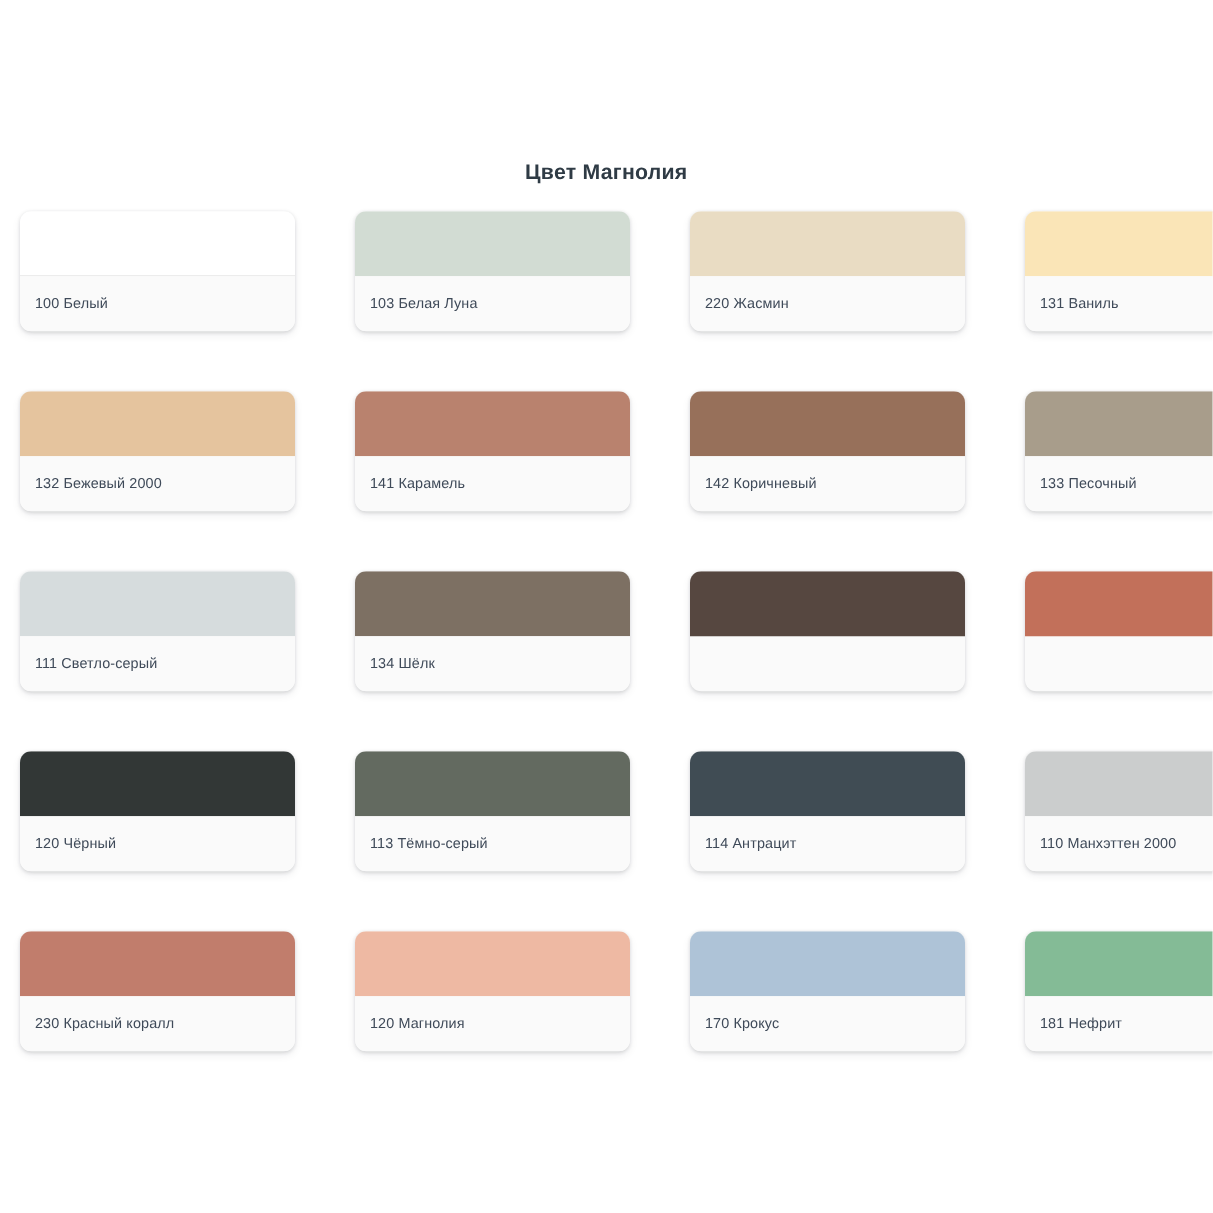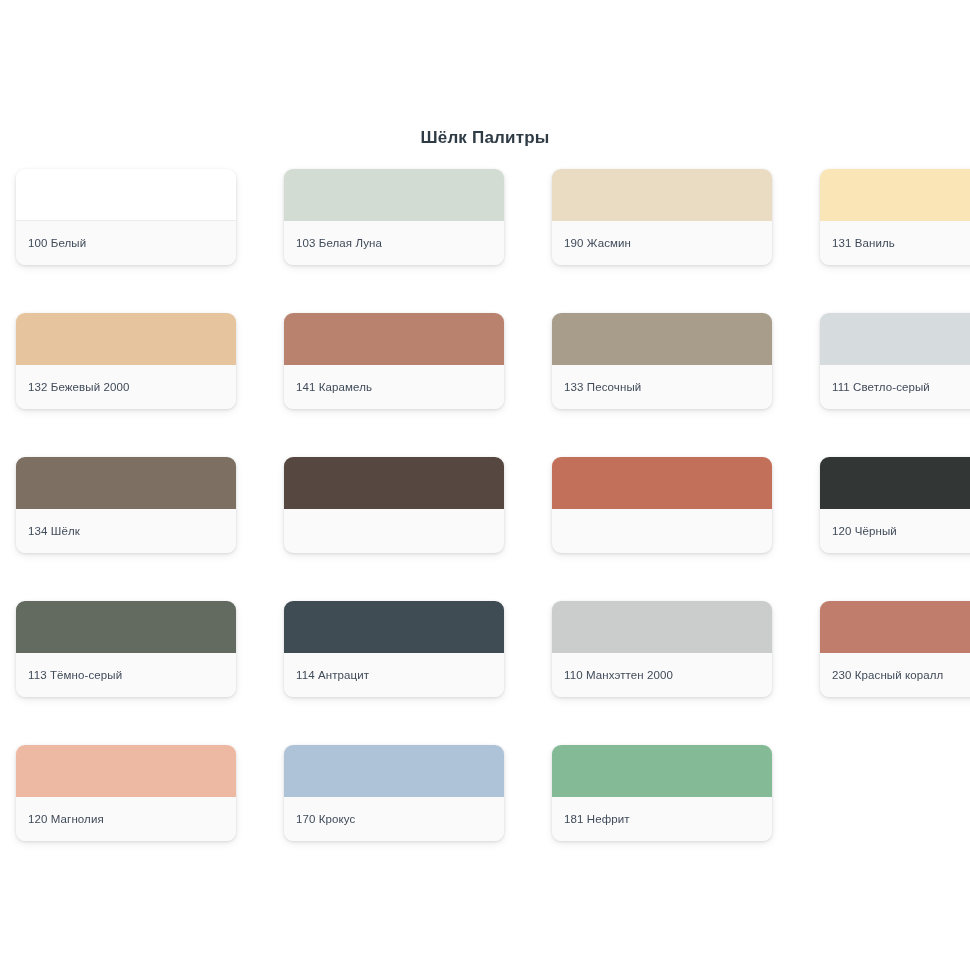"Шёлк Палитры" h1.palette-title { text: Шёлк Палитры -> Цвет Магнолия }
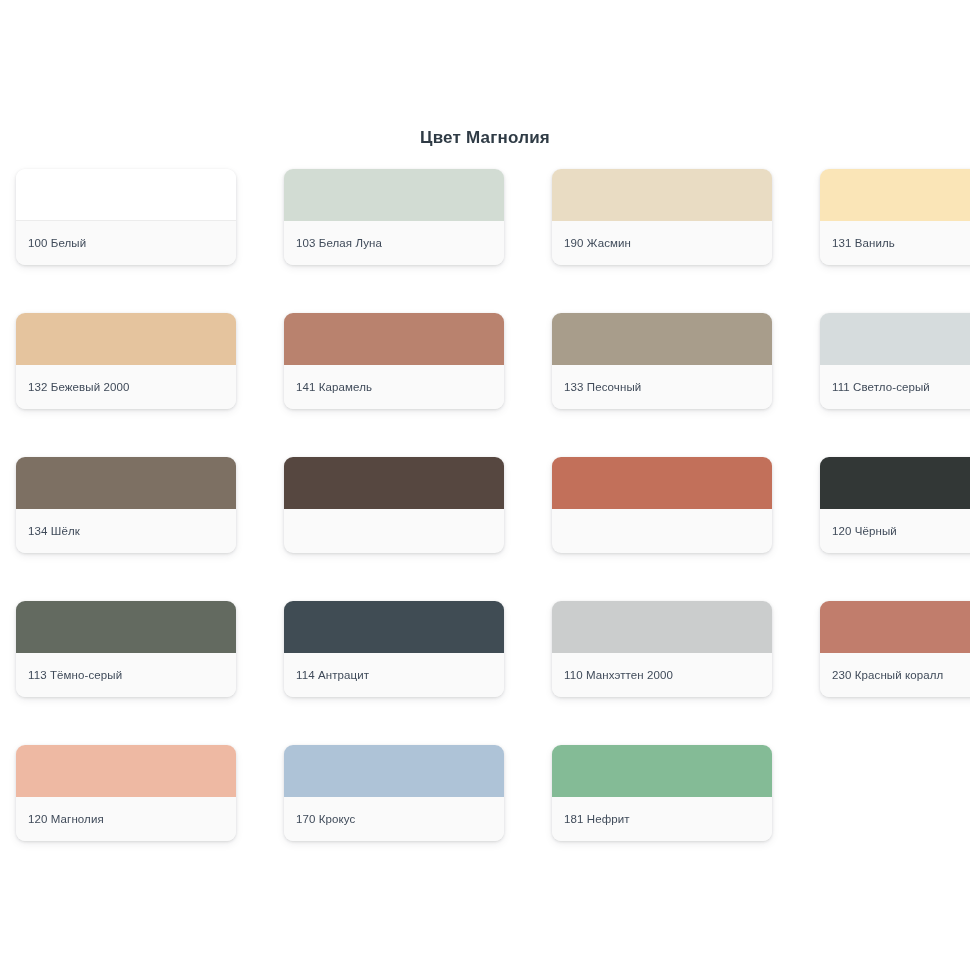"190 Жасмин" div.swatch-label { text: 190 -> 220 }
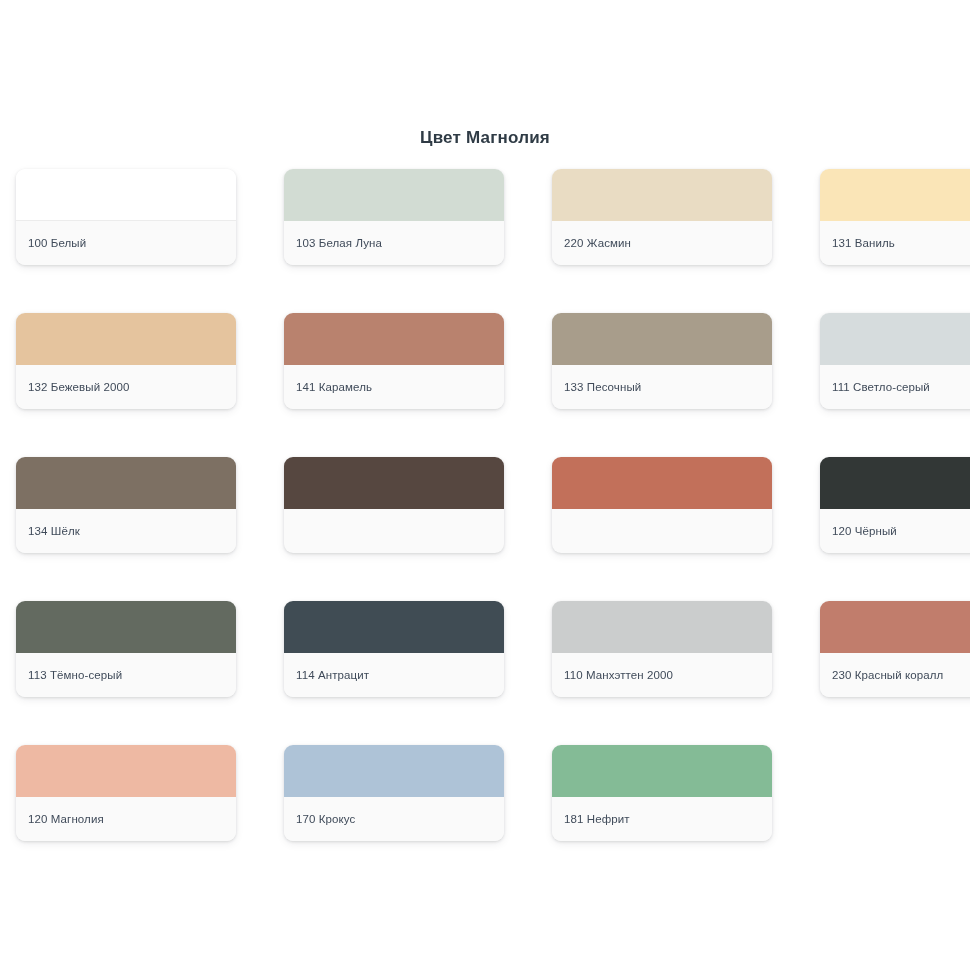"142 Коричневый" div.swatch-card { html: none -> <div> <div></div> <div>142 Коричневый</div> </div> }
